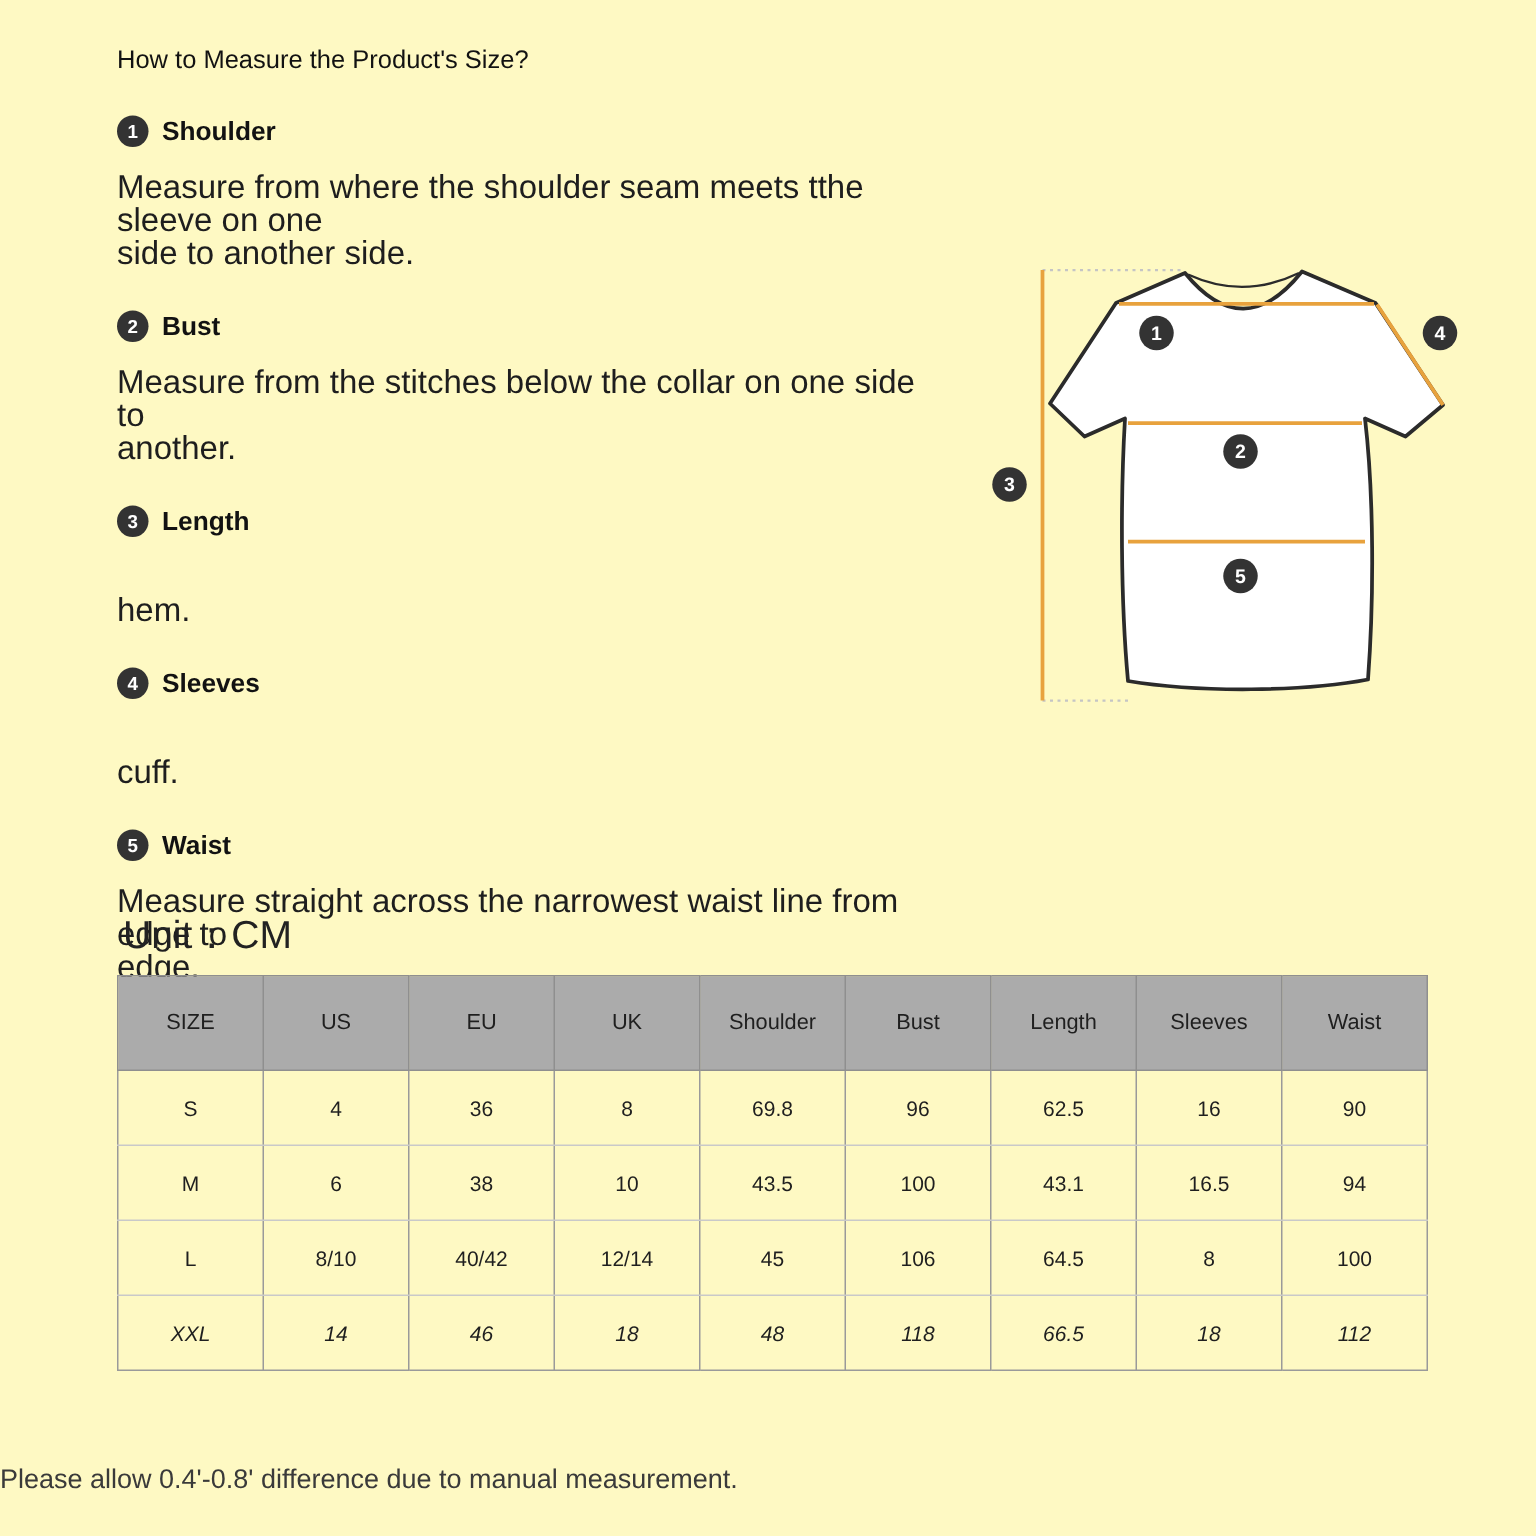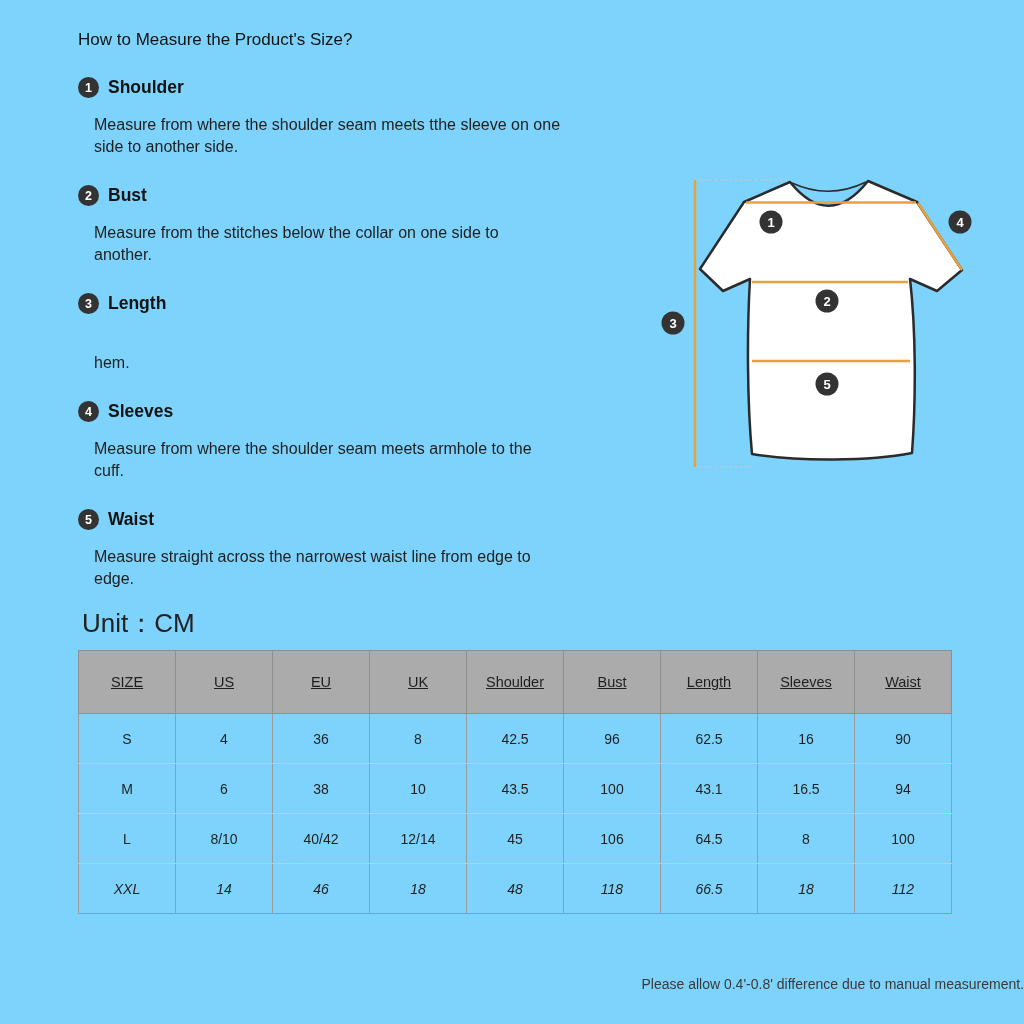"How to Measure the Product's" .page { background: #7dd3fc -> #fef9c3 }
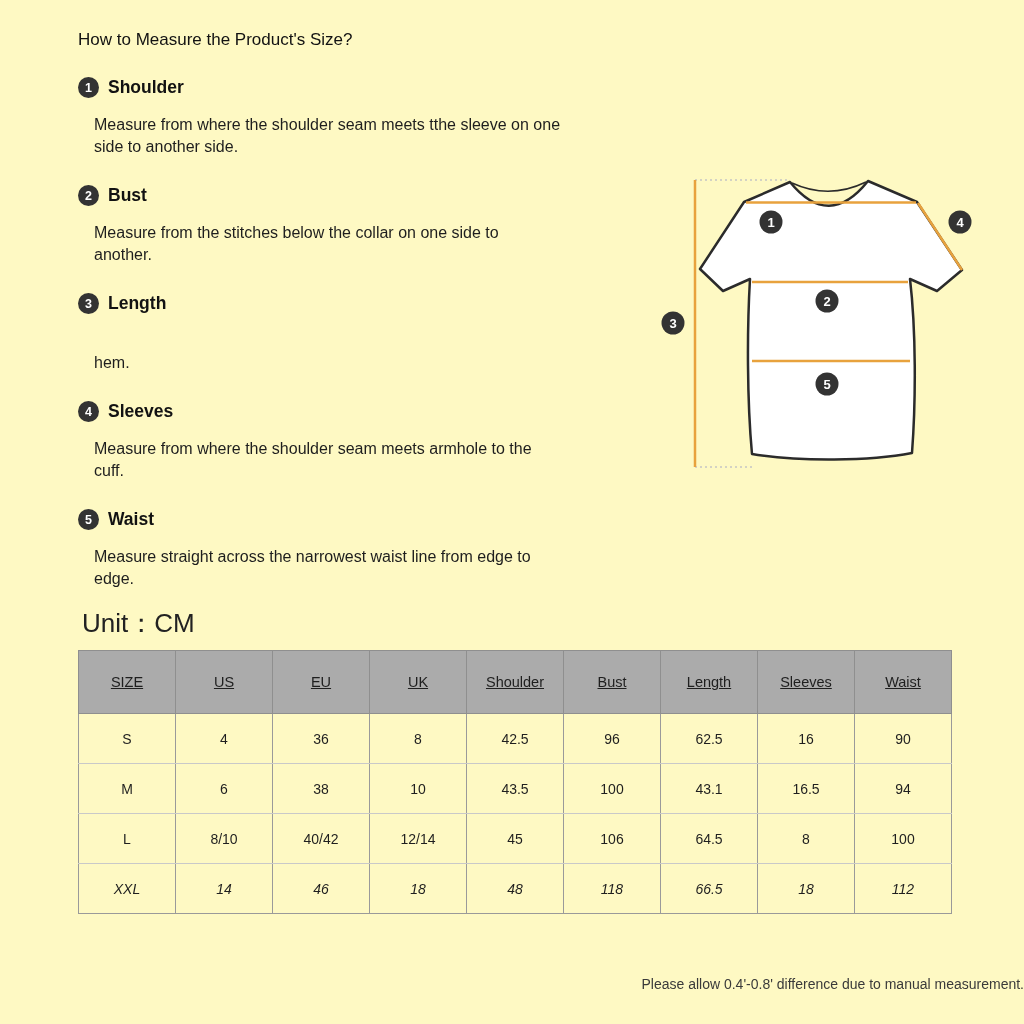"Measure from where the shoulder" .desc { font-size: 16px -> 22px; margin: 0 0 26px 16px -> 0 0 26px 0 }
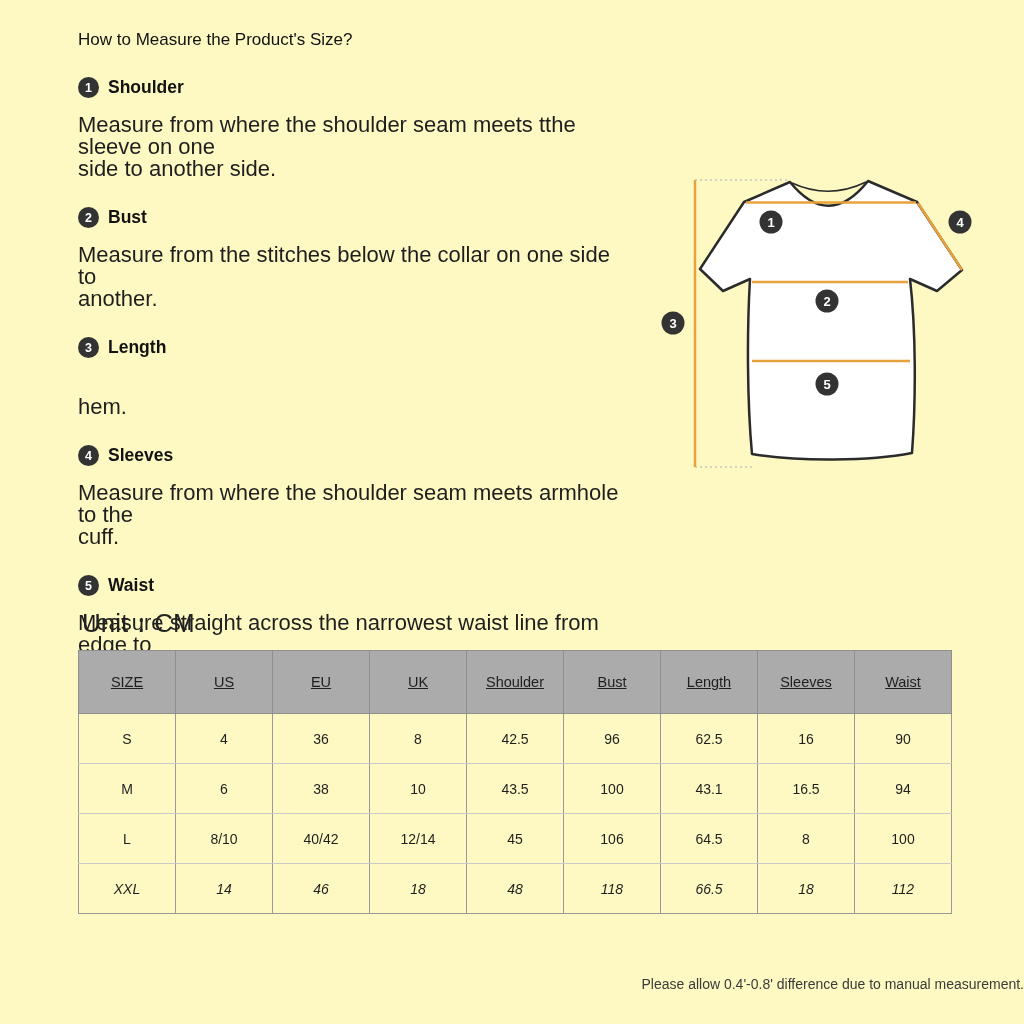"Measure from where the shoulder seam meets armhole" span { html: <span>Measure from where the shoulder seam meets armhole to the</span> -> none }
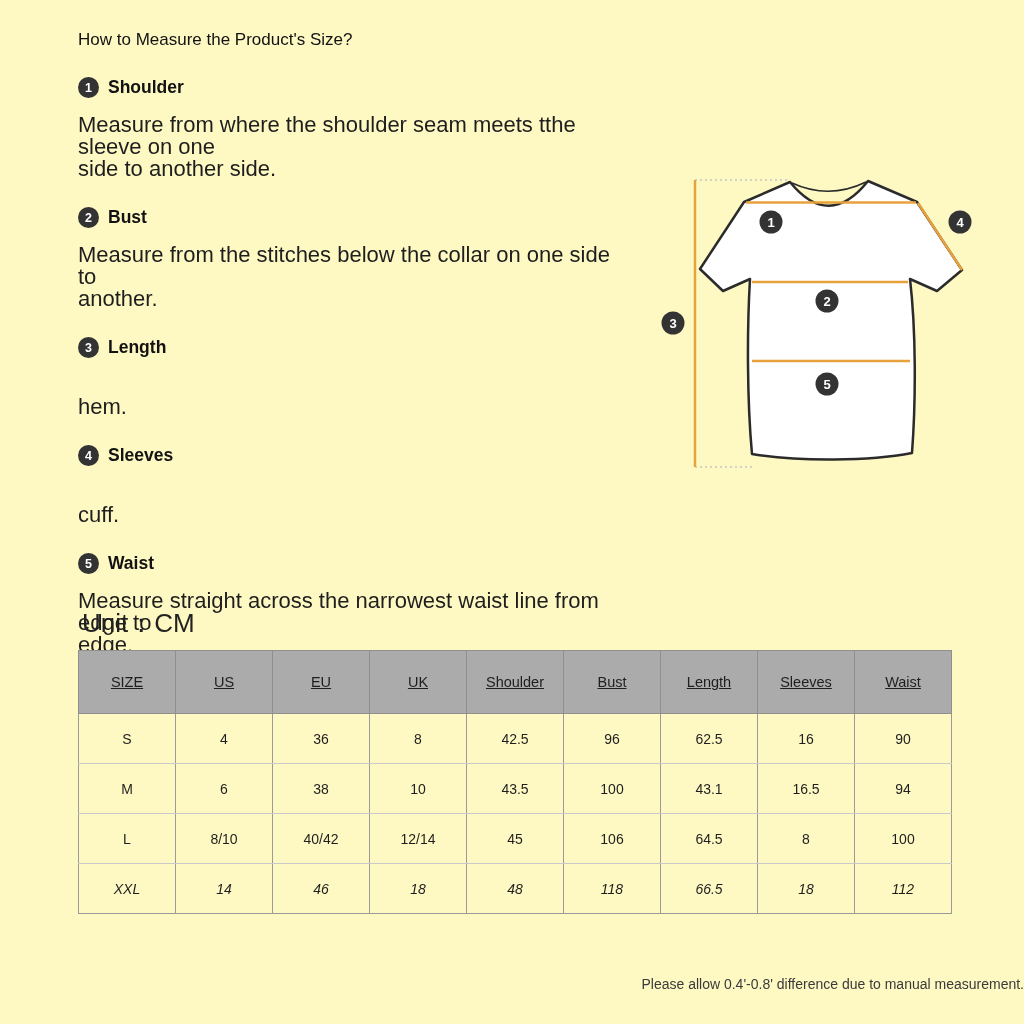"SIZE" .size-table th { text-decoration: underline -> none }
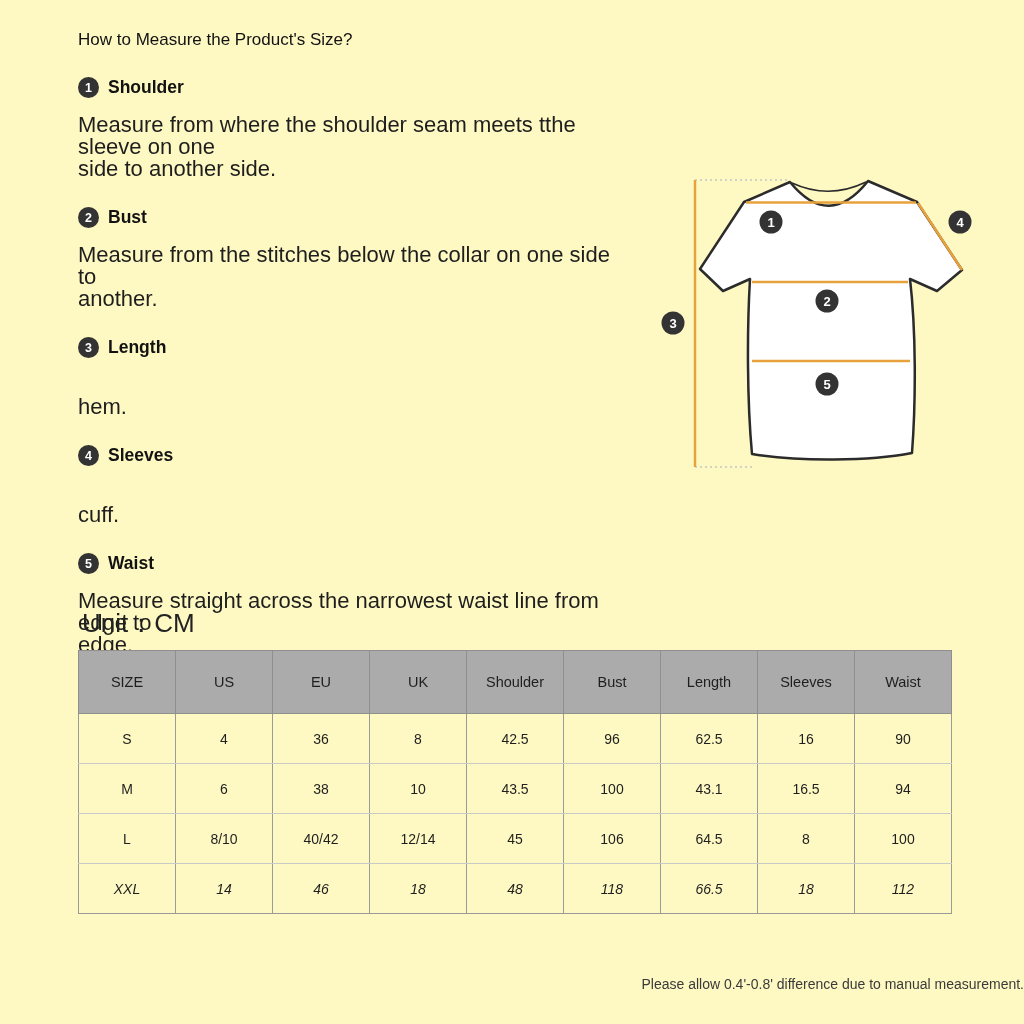"42.5" td { text: 42.5 -> 69.8 }
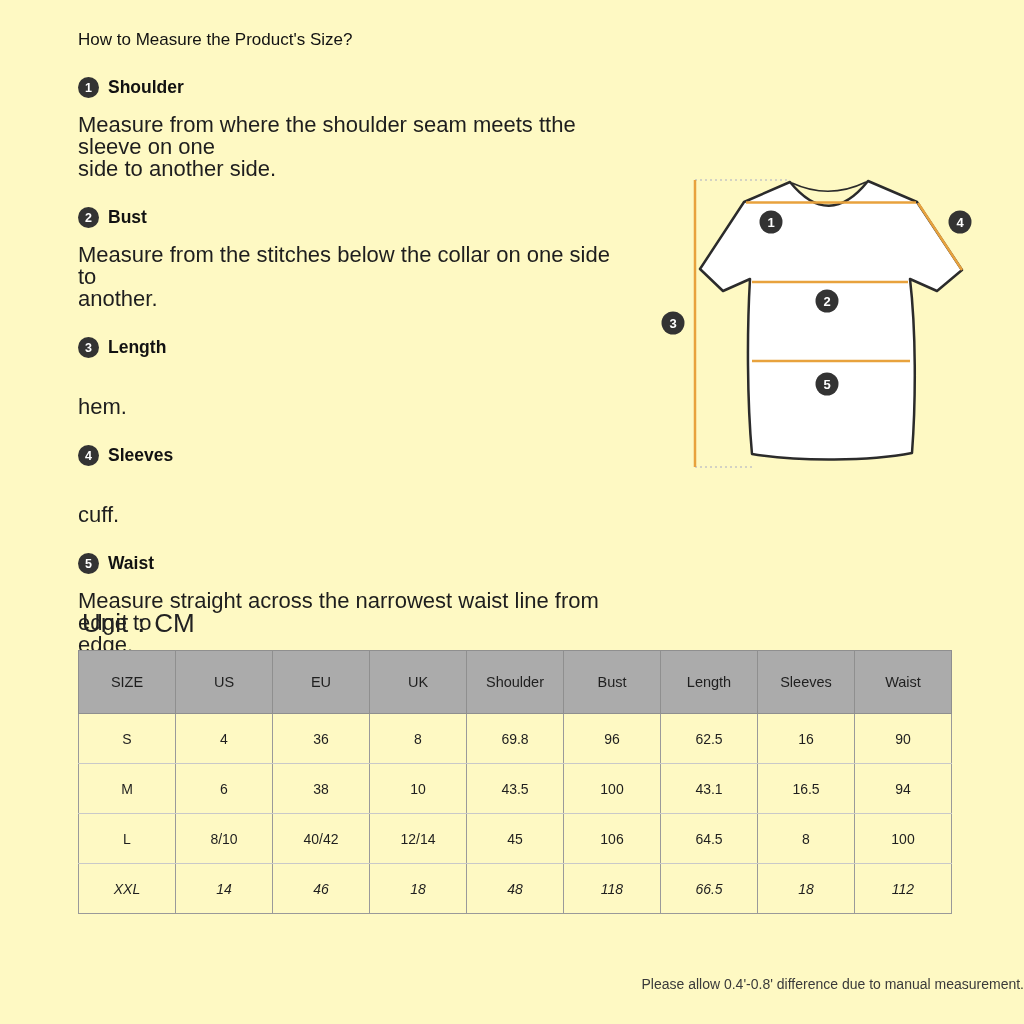"Please allow 0.4'-0.8' difference due" .footer-note { font-size: 14px -> 18px; text-align: right -> left }
